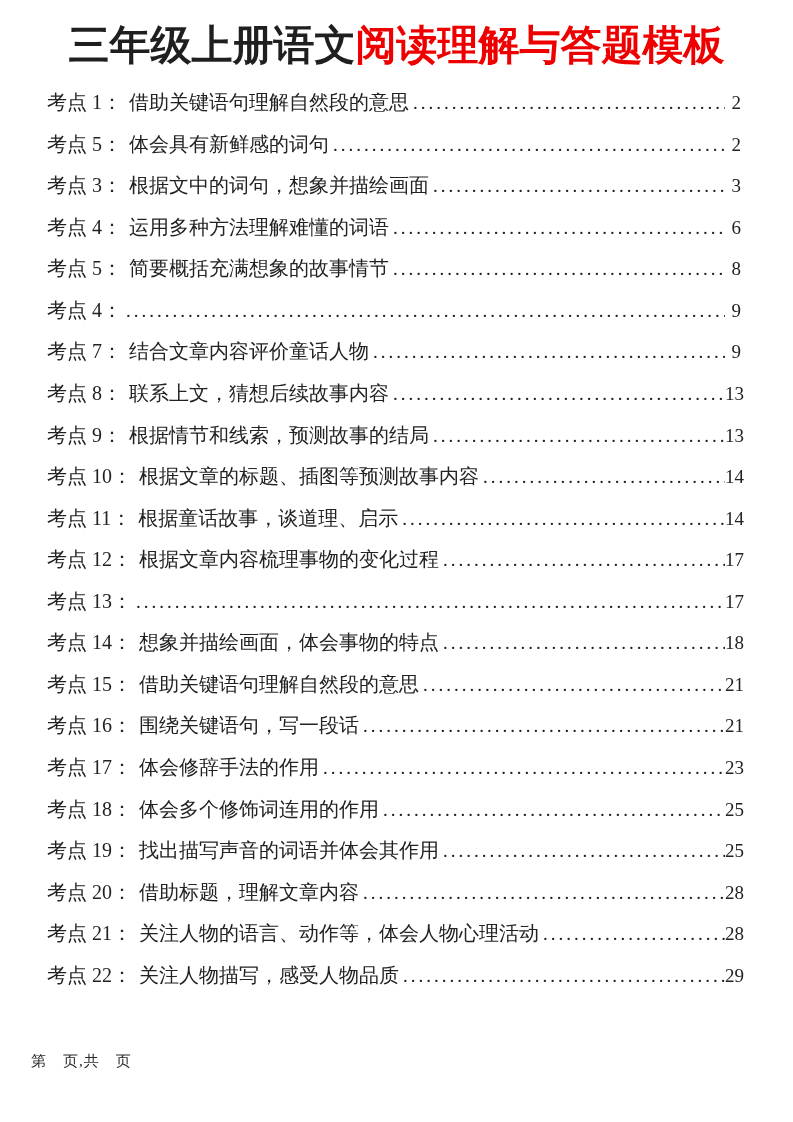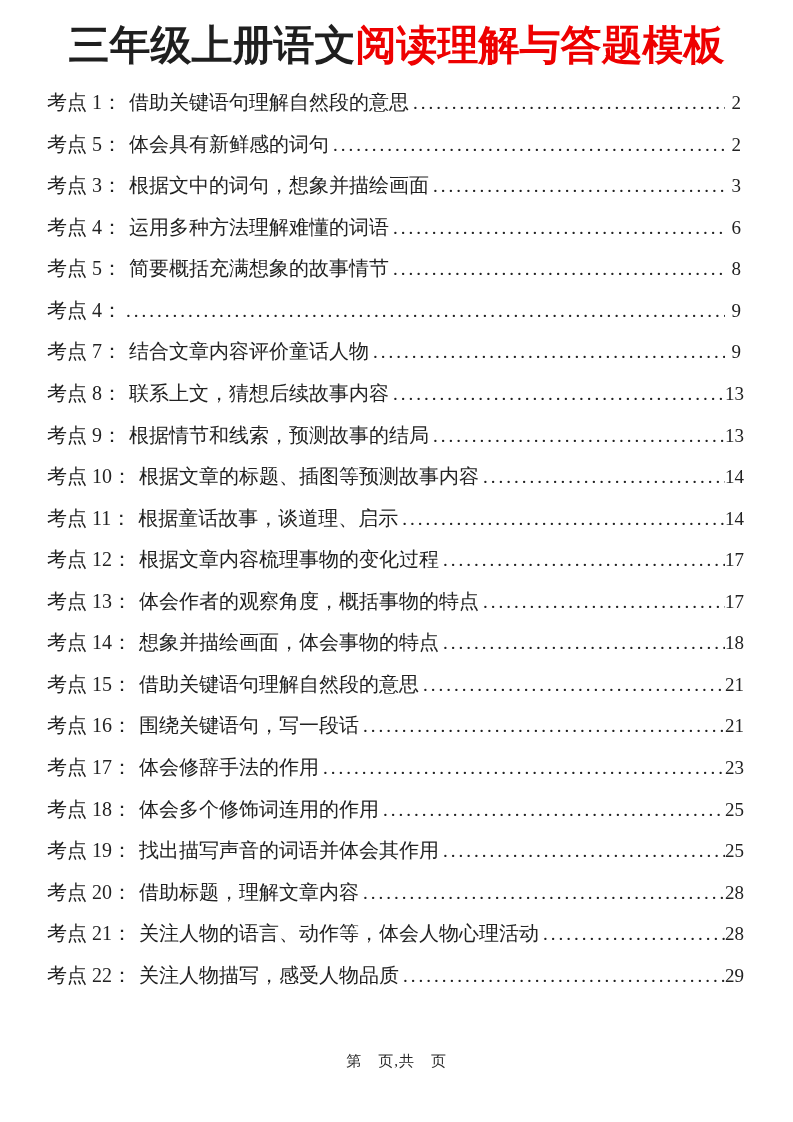"体会作者的观察角度，概括事物的特点" span.toc-title { html: <span>体会作者的观察角度，概括事物的特点</span> -> none }
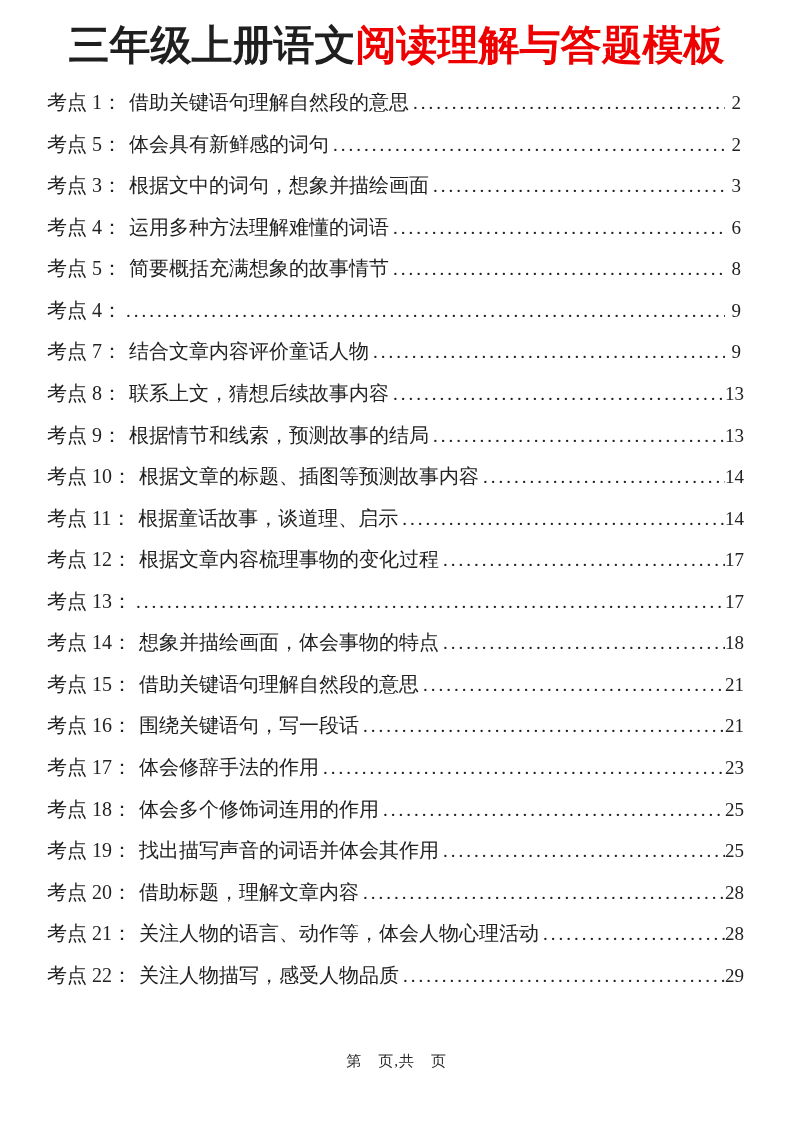"第 页,共 页" .page-footer { padding-left: none -> 31px; text-align: center -> none }
